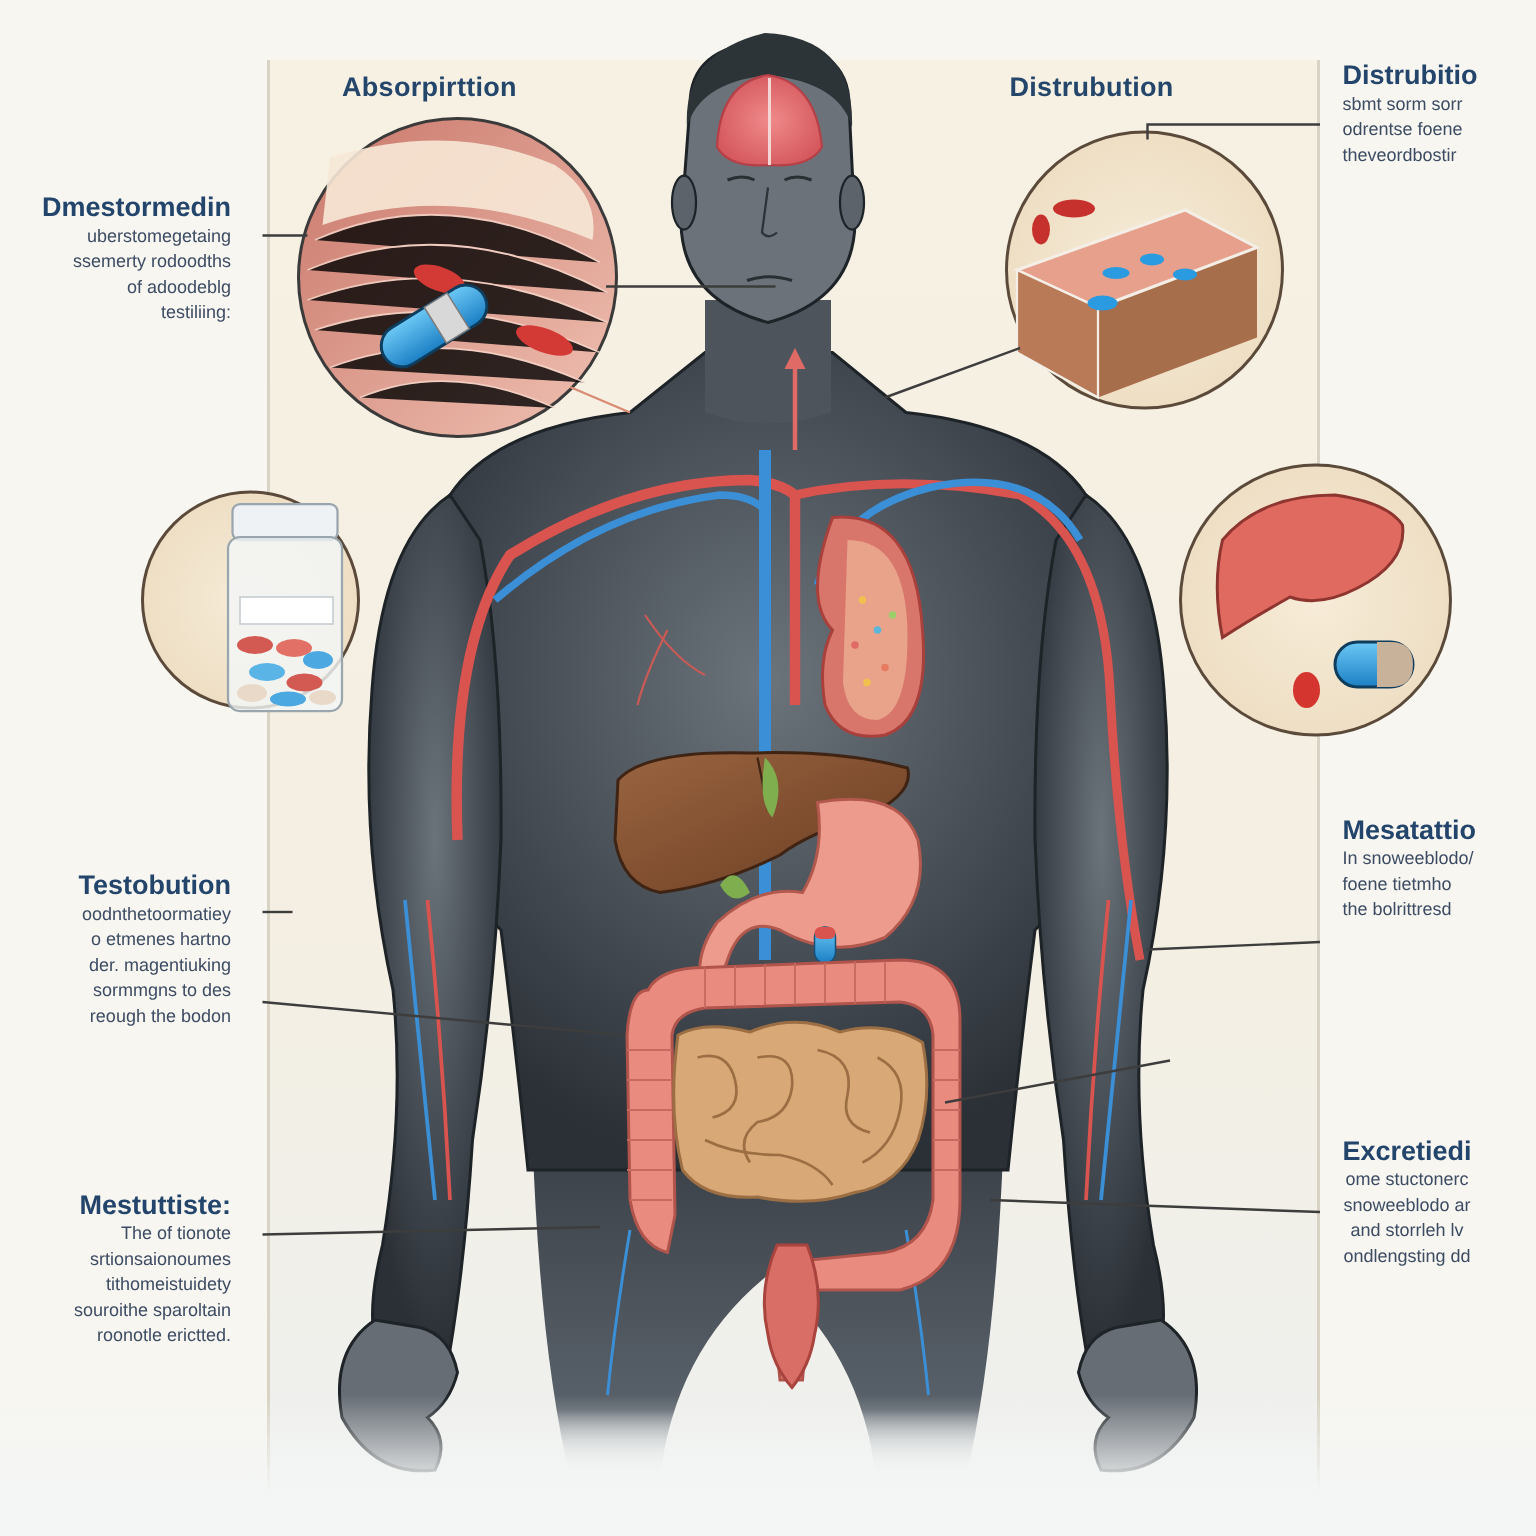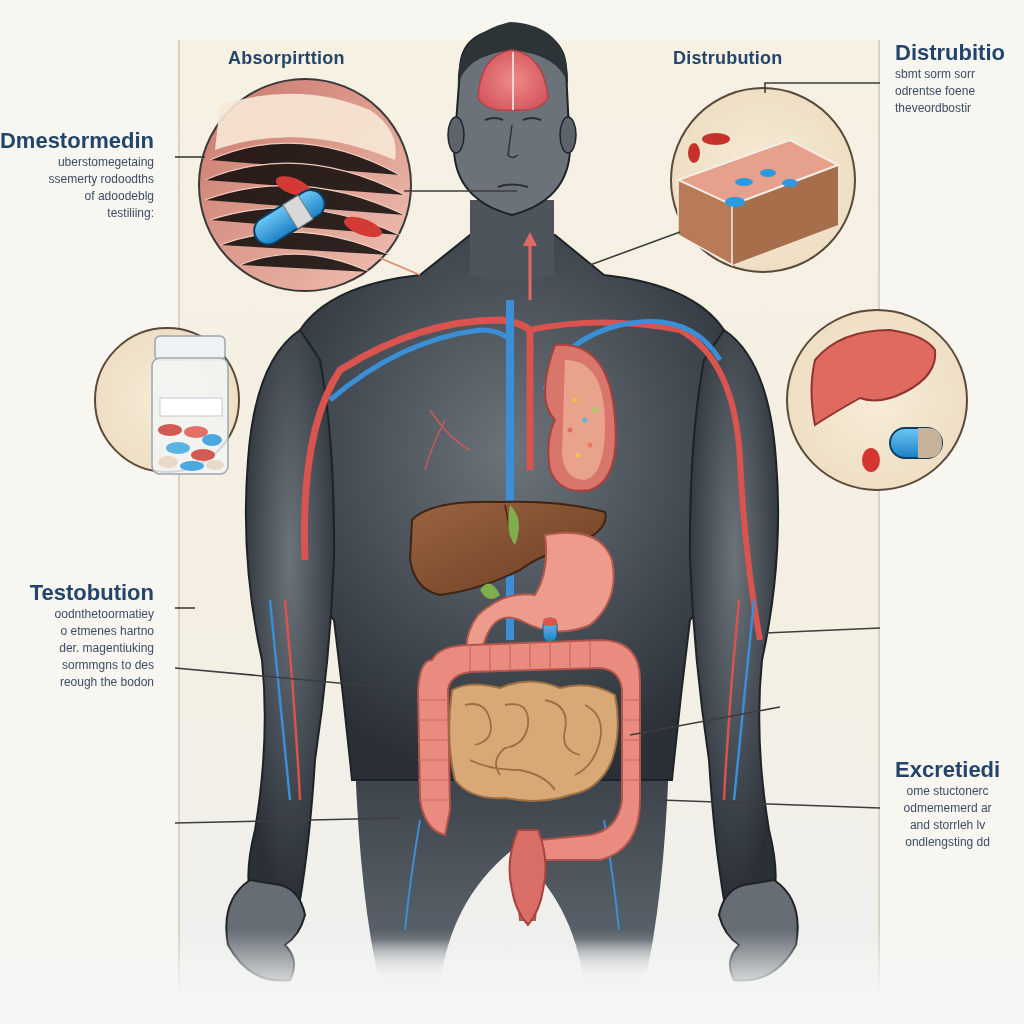"Distrubitio" .label-block .head { font-size: 22px -> 18px }
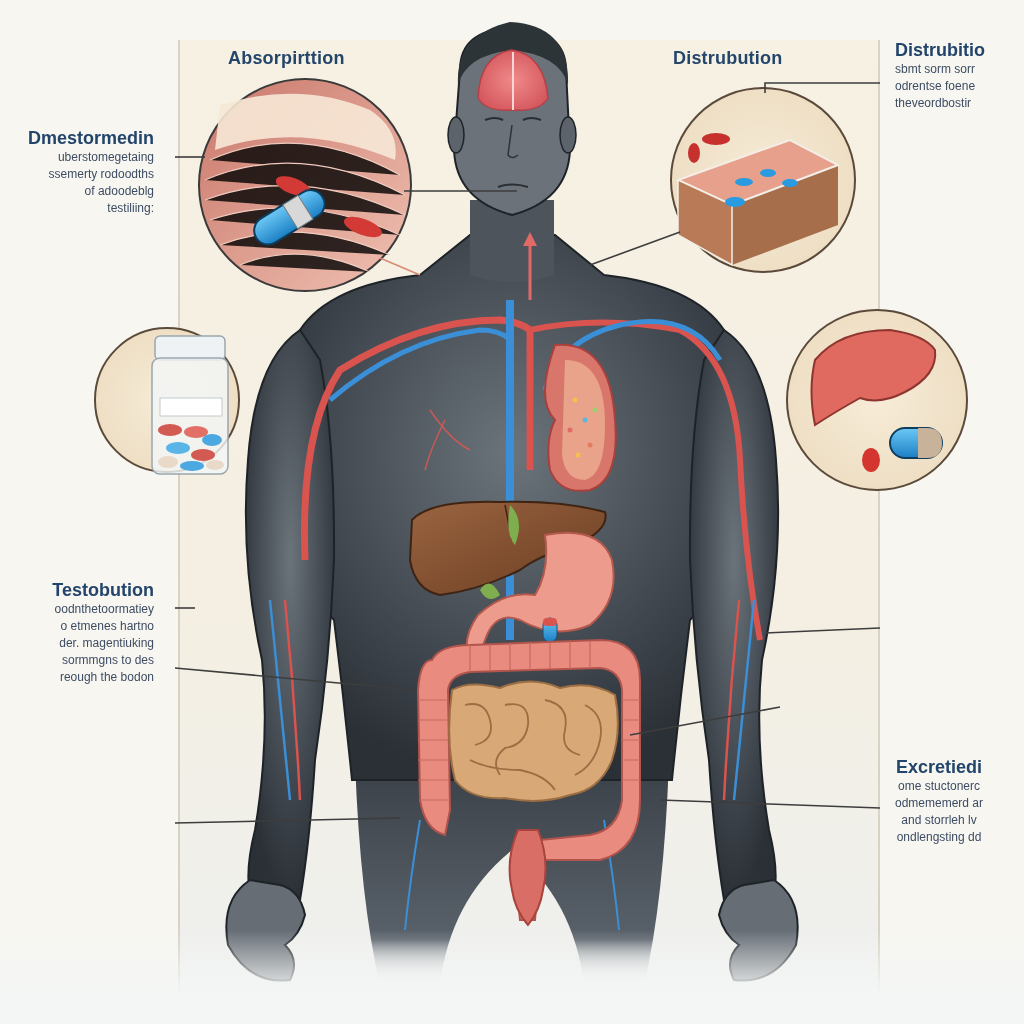"Mesatattio" div.label-block { html: none -> <div> <div>Mesatattio</div> <div>In snoweeblodo/</div> <div>foene tietmho</div> <div>the bolrittresd</div> </div> }
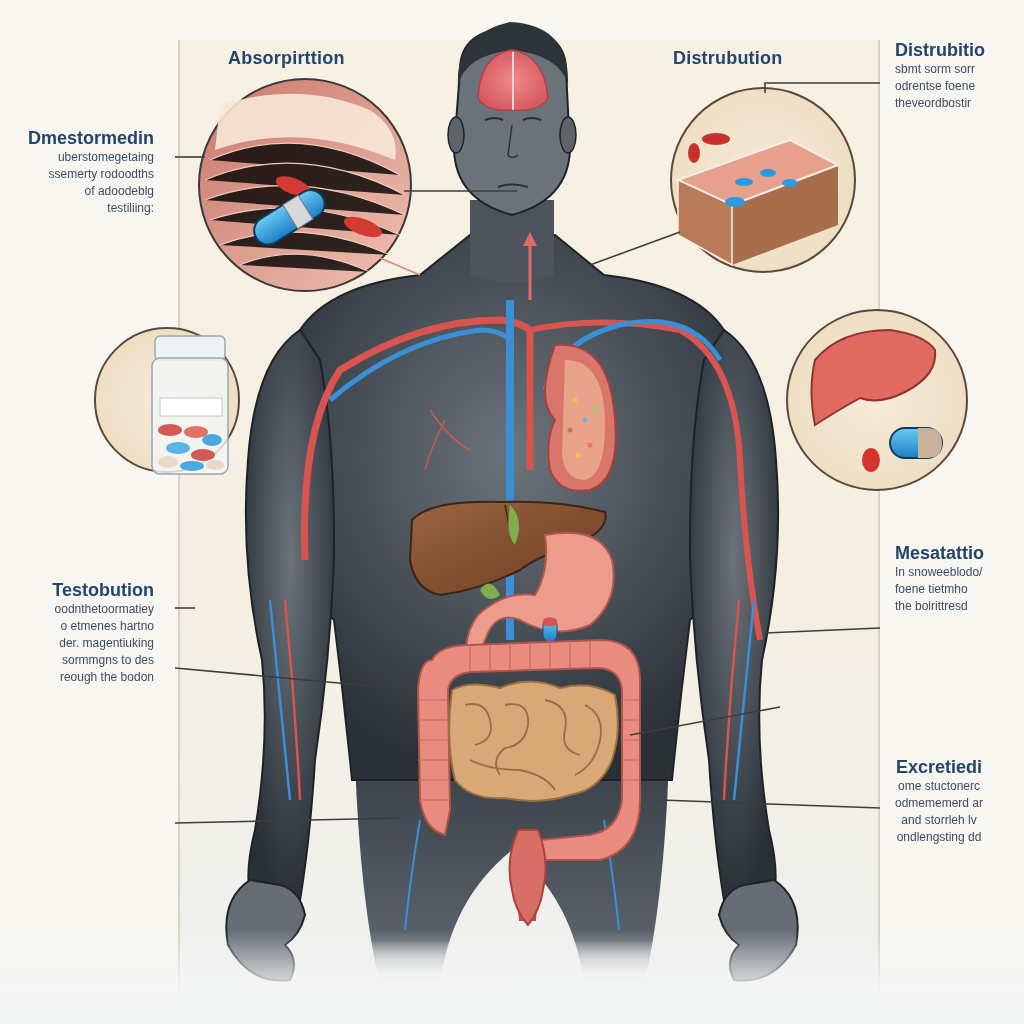"Mestuttiste:" div.label-block { html: none -> <div> <div>Mestuttiste:</div> <div>The of tionote</div> <div>srtionsaionoumes</div> <div>tithomeistuidety</div> <div>souroithe sparoltain</div> <div>roonotle erictted.</div> </div> }
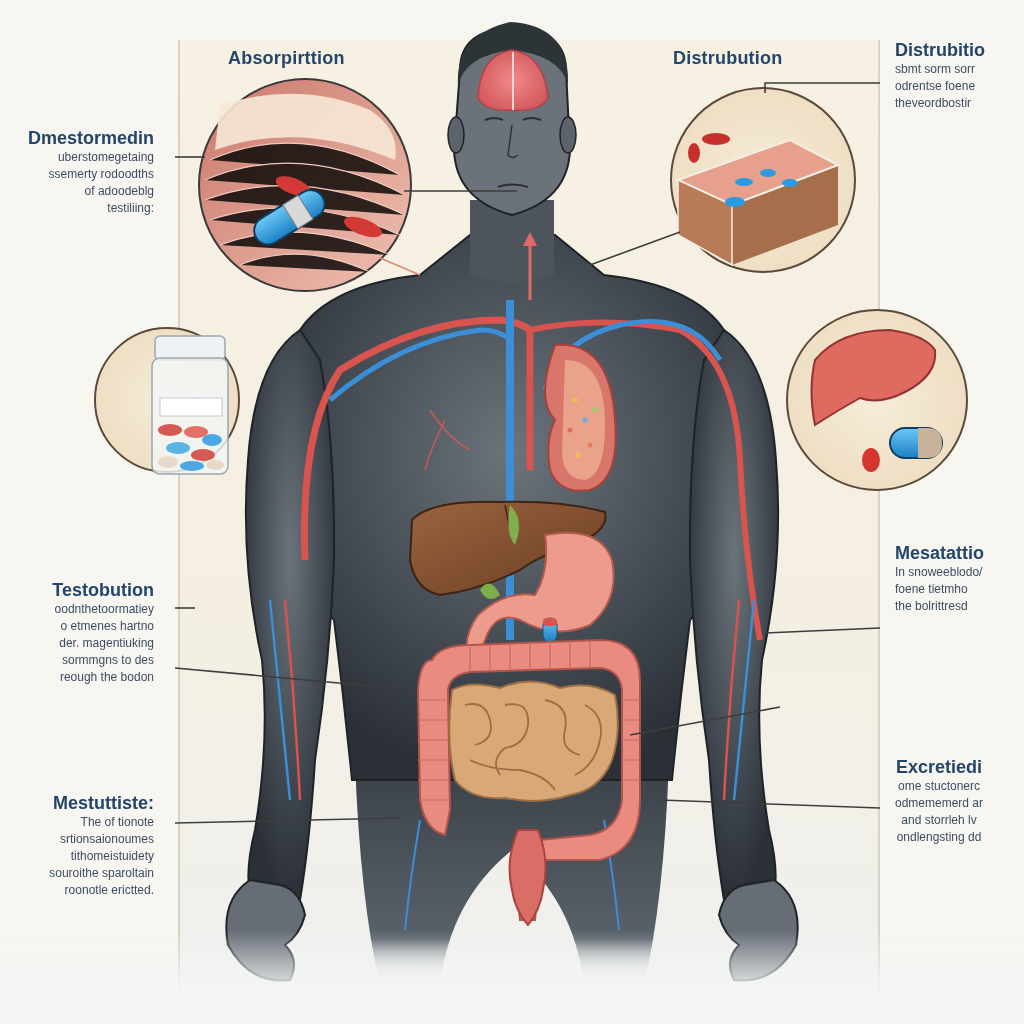"odmememerd ar" div.line { text: odmememerd -> snoweeblodo }
